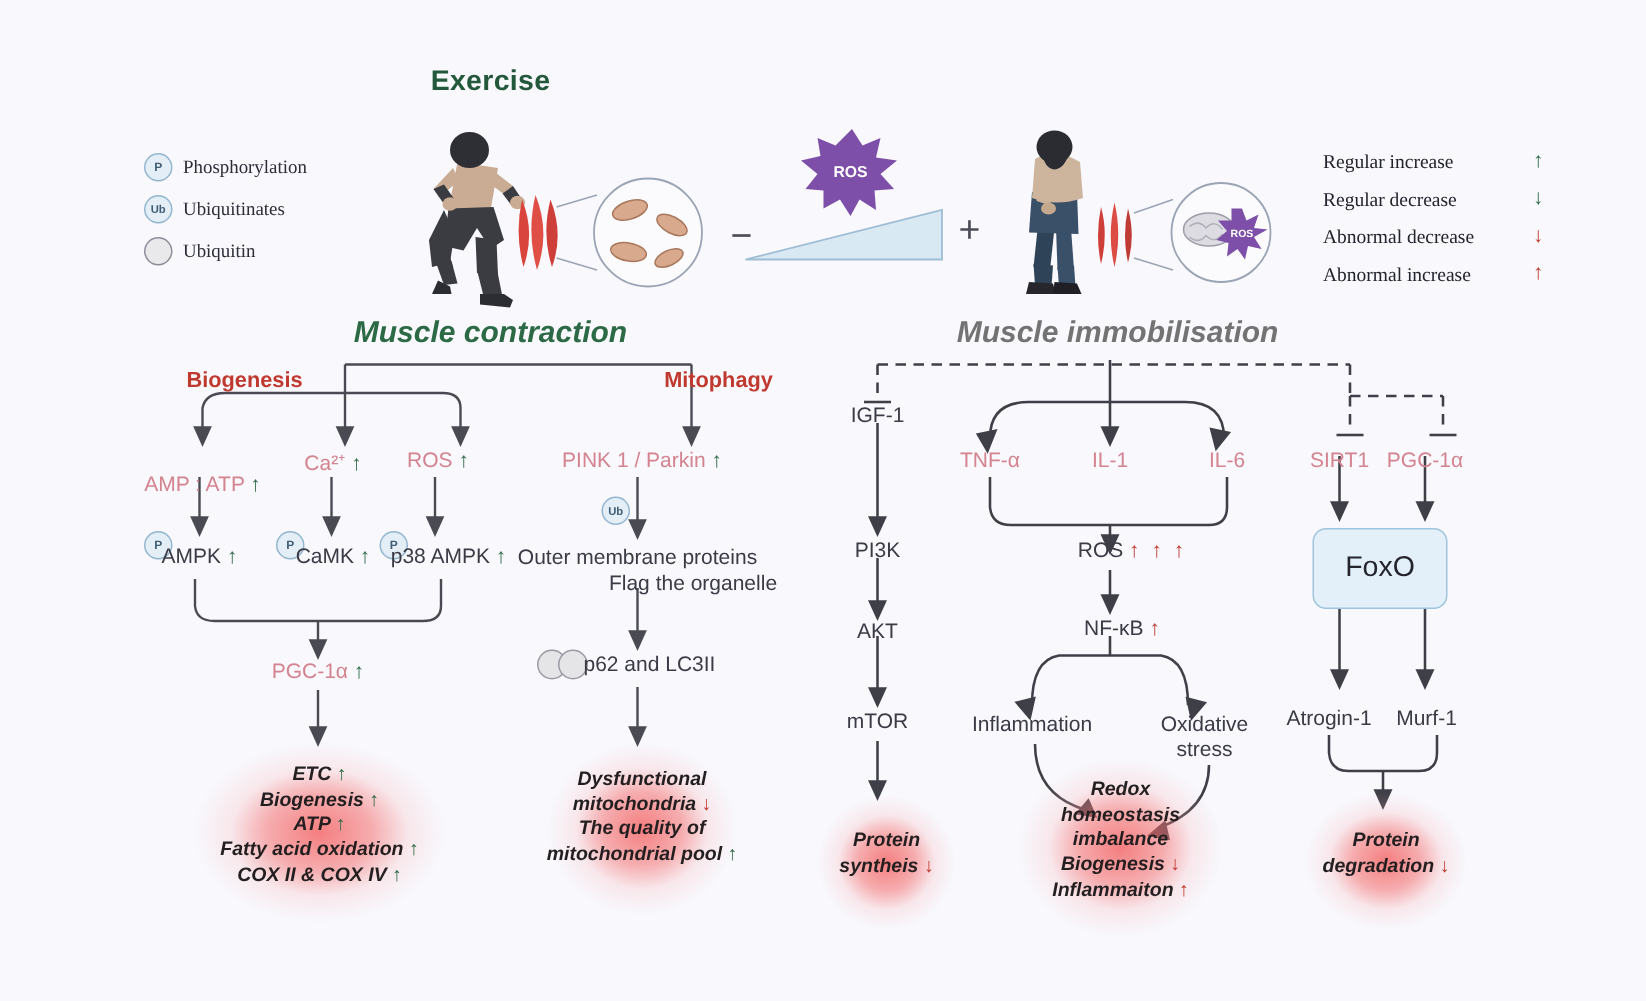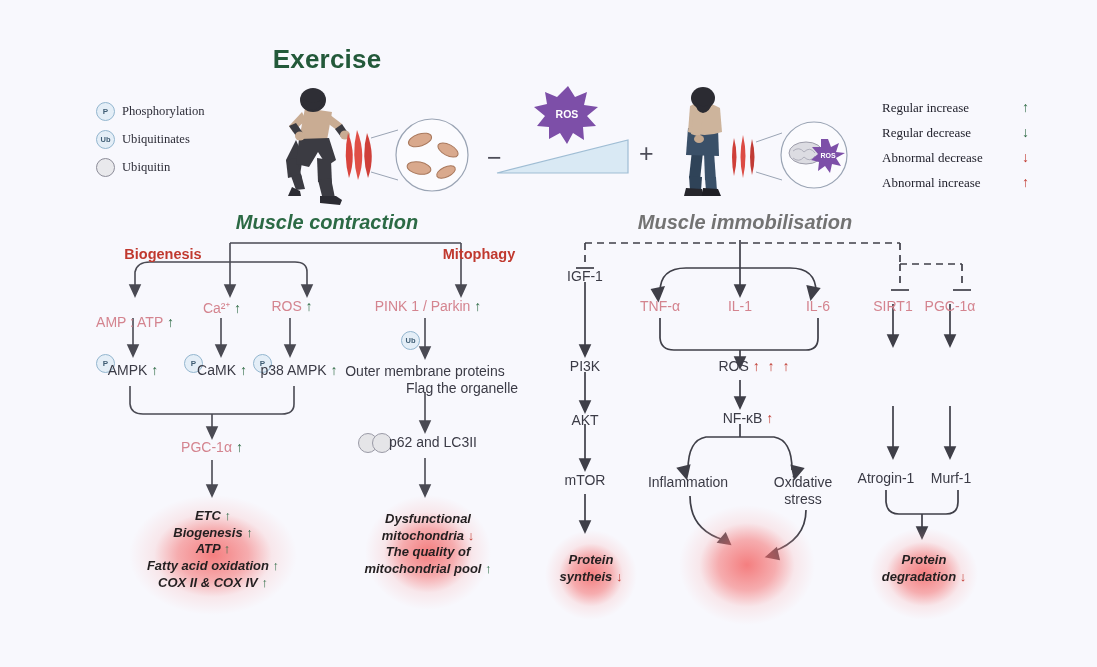"Exercise" .title { font-size: 26px -> 19px }
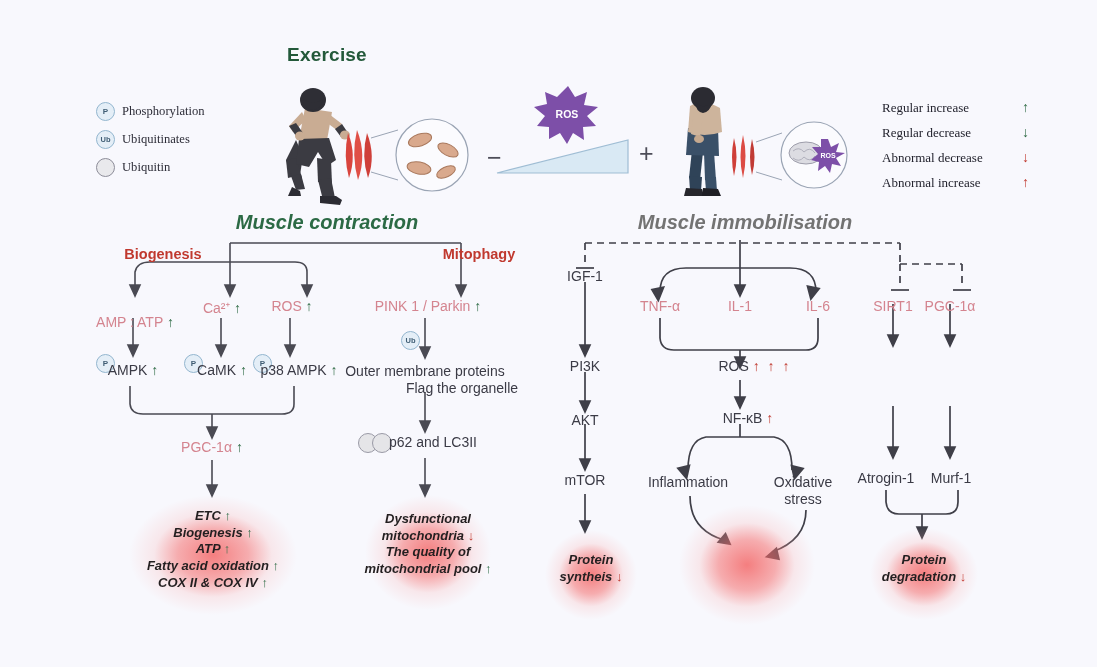"FoxO" div.foxo { html: none -> <div> <span>FoxO</span> </div> }
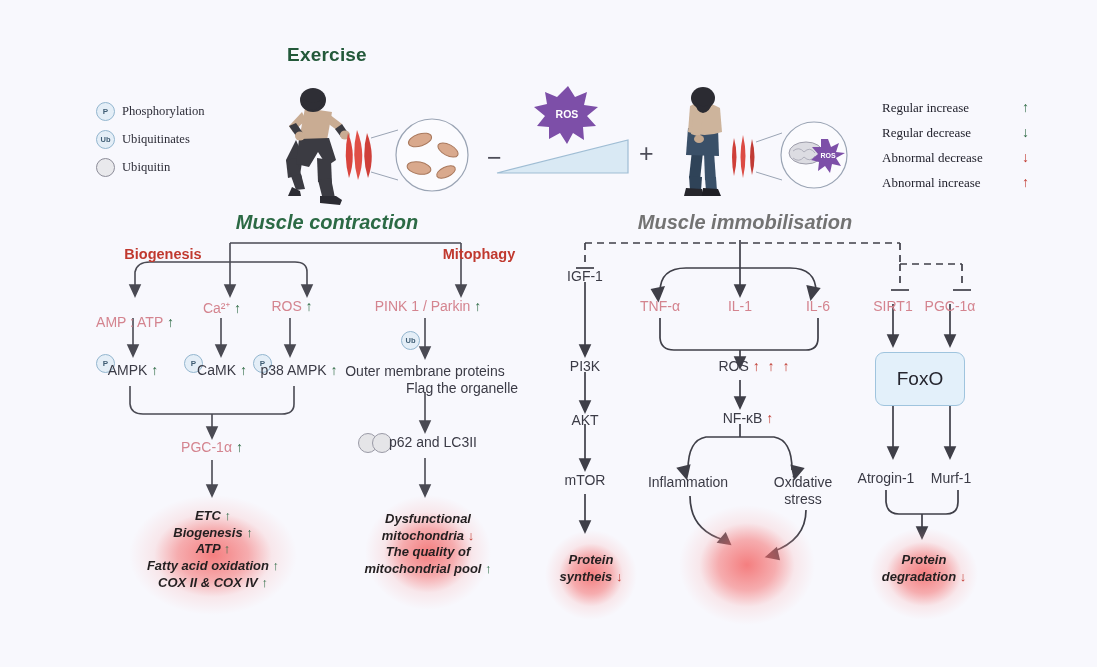"Redox" div.blob-text { html: none -> <div> <div> <span>Redox</span> </div> <div> <span>homeostasis</span> </div> <div> <span>imbalance</span> </div> <div> <span>Biogenesis</span> <span>↓</span> </div> <div> <span>Inflammaiton</span> <span>↑</span> </div> </div> }
